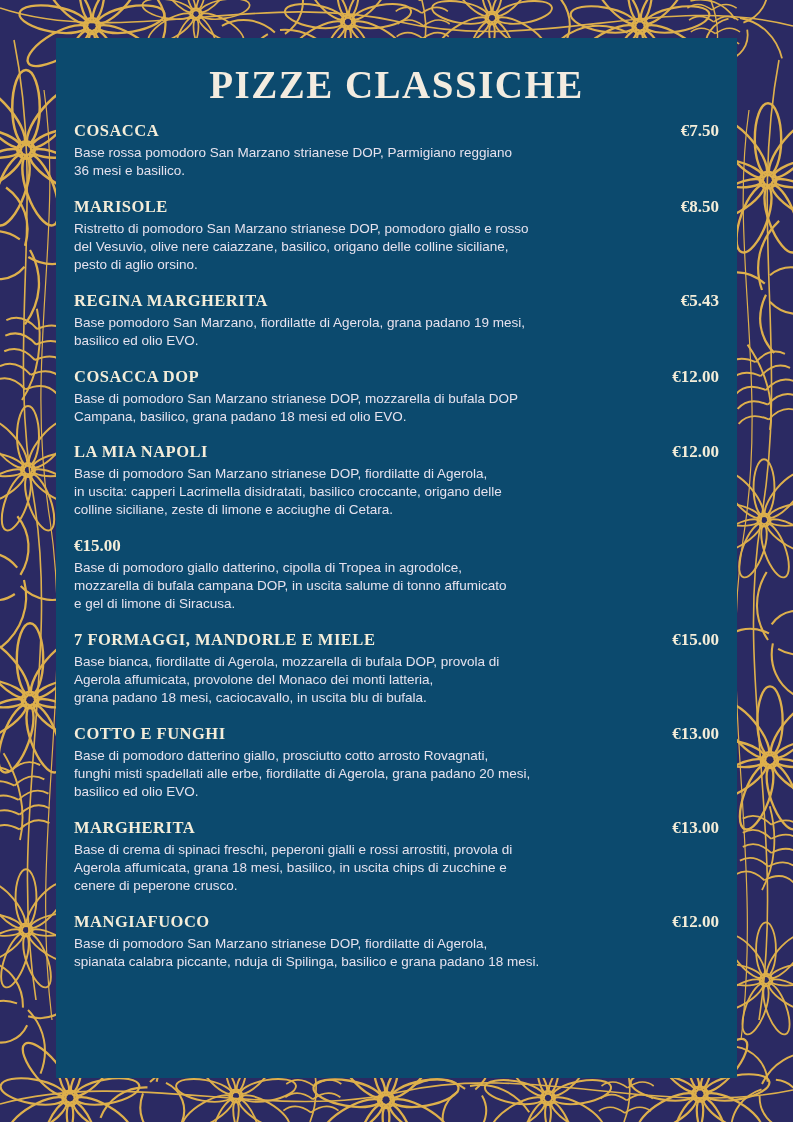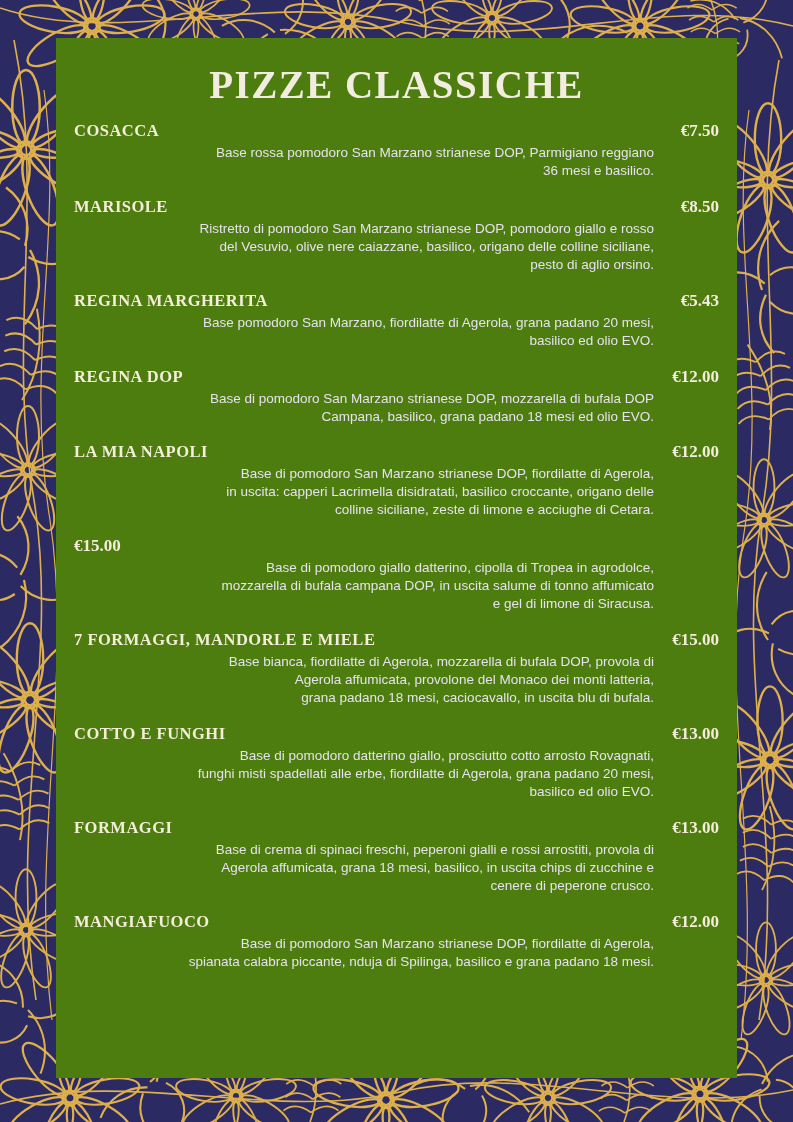"PIZZE CLASSICHE" #menu-panel { background: #4d7c0f -> #0c4a6e }
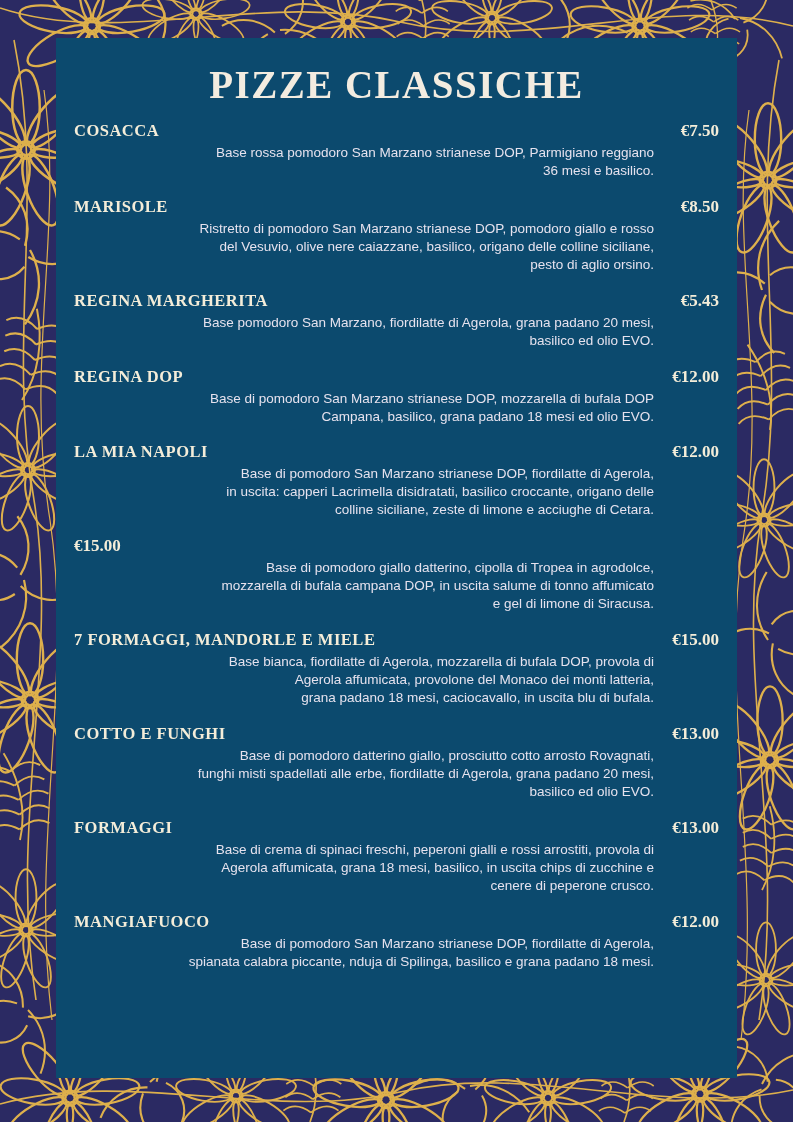"Base rossa pomodoro San Marzano" .item-desc { text-align: right -> none }
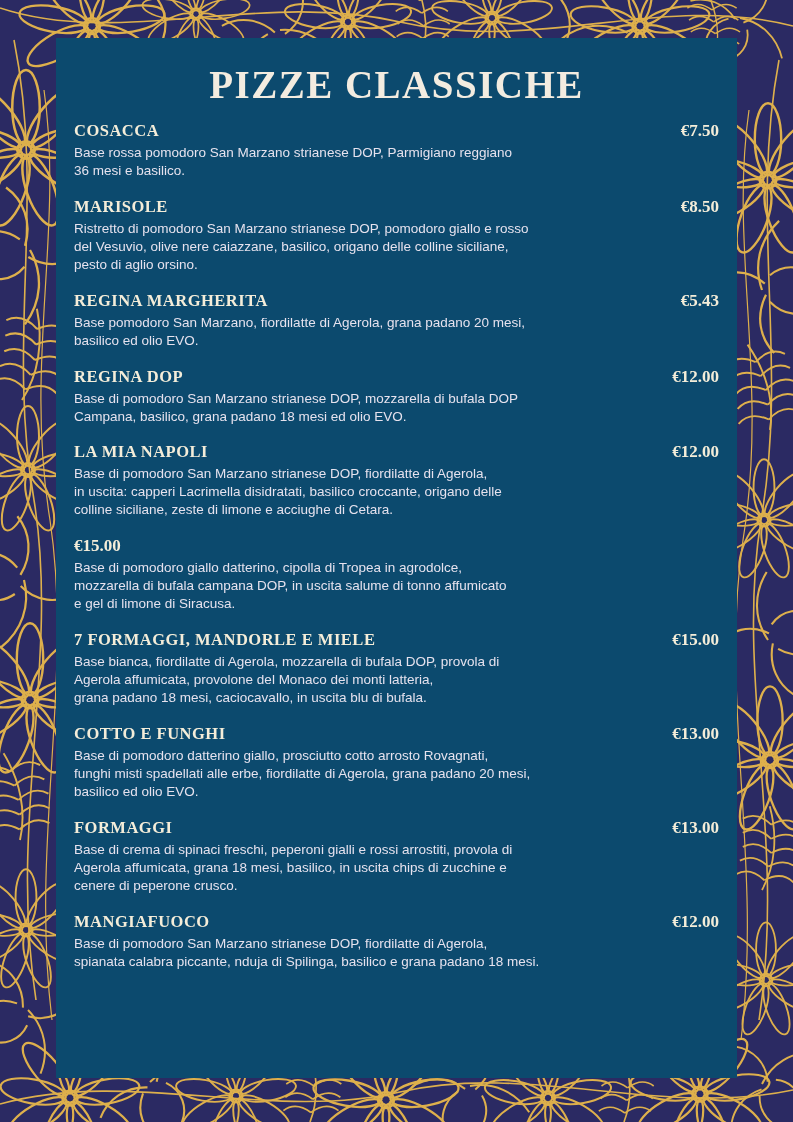"Base pomodoro San Marzano, fiordilatte" div.item-desc { text: 20 -> 19 }
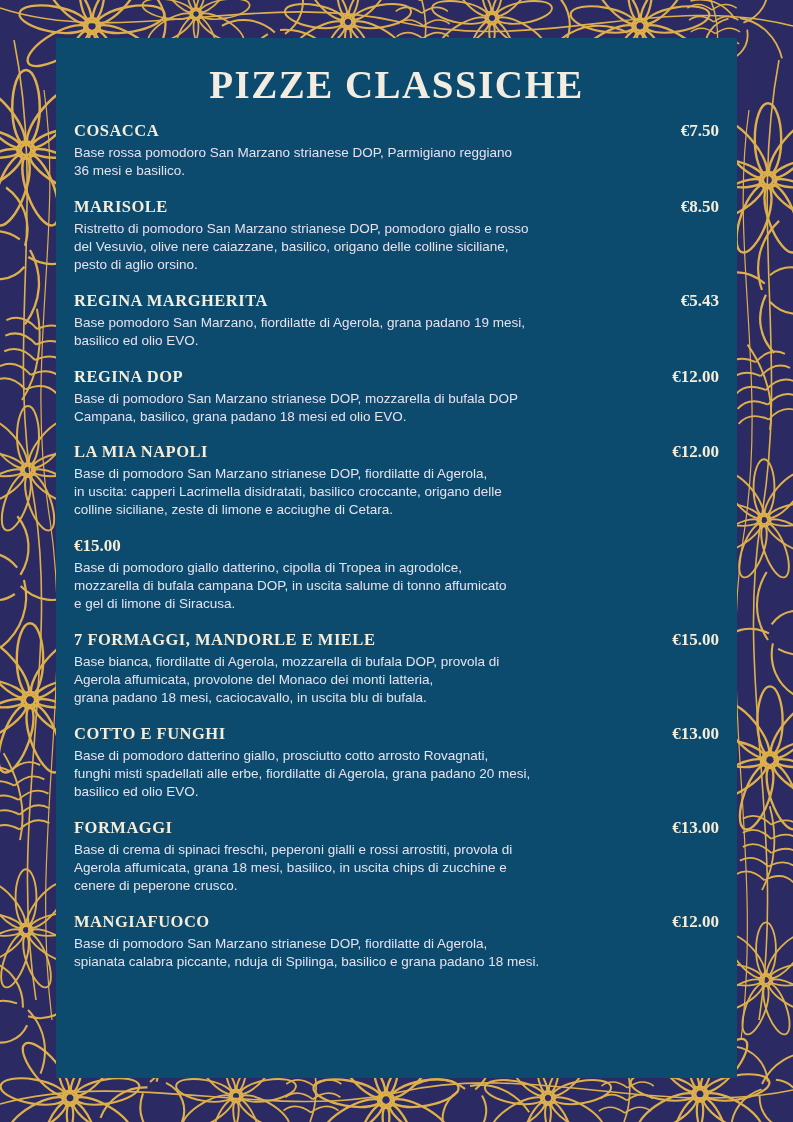"REGINA DOP" span.item-name { text: REGINA -> COSACCA }
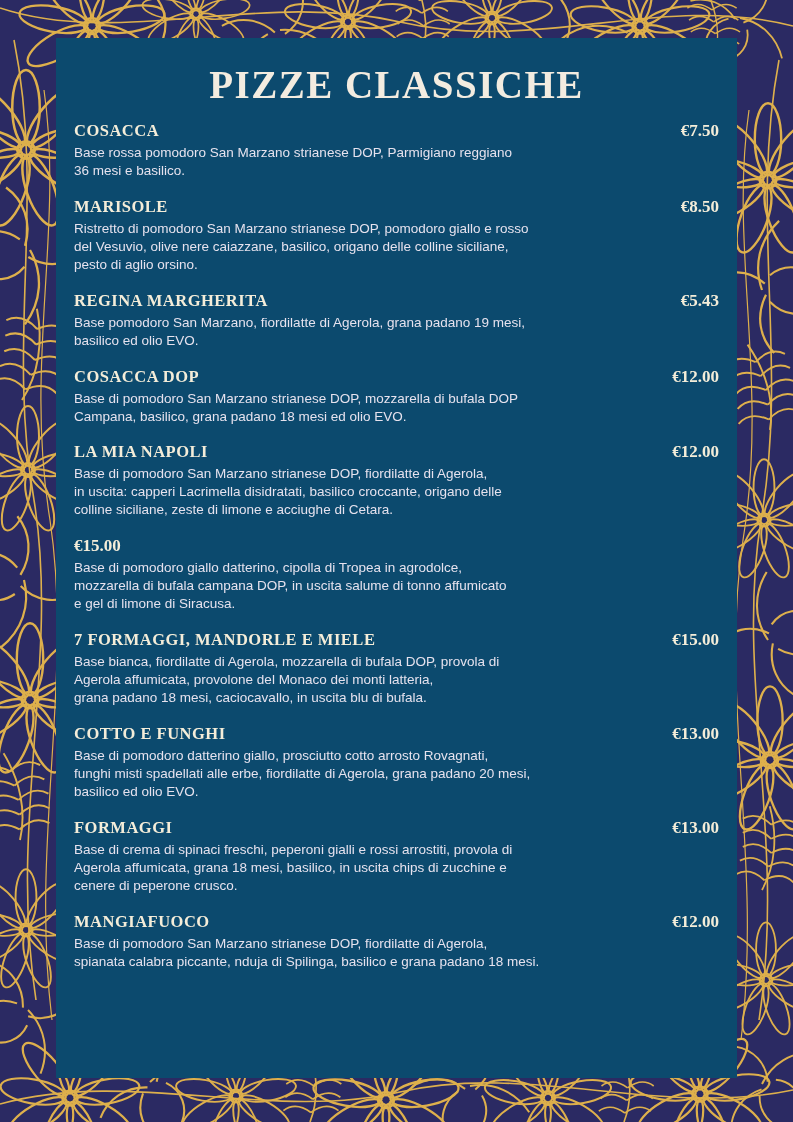"FORMAGGI" span.item-name { text: FORMAGGI -> MARGHERITA }
